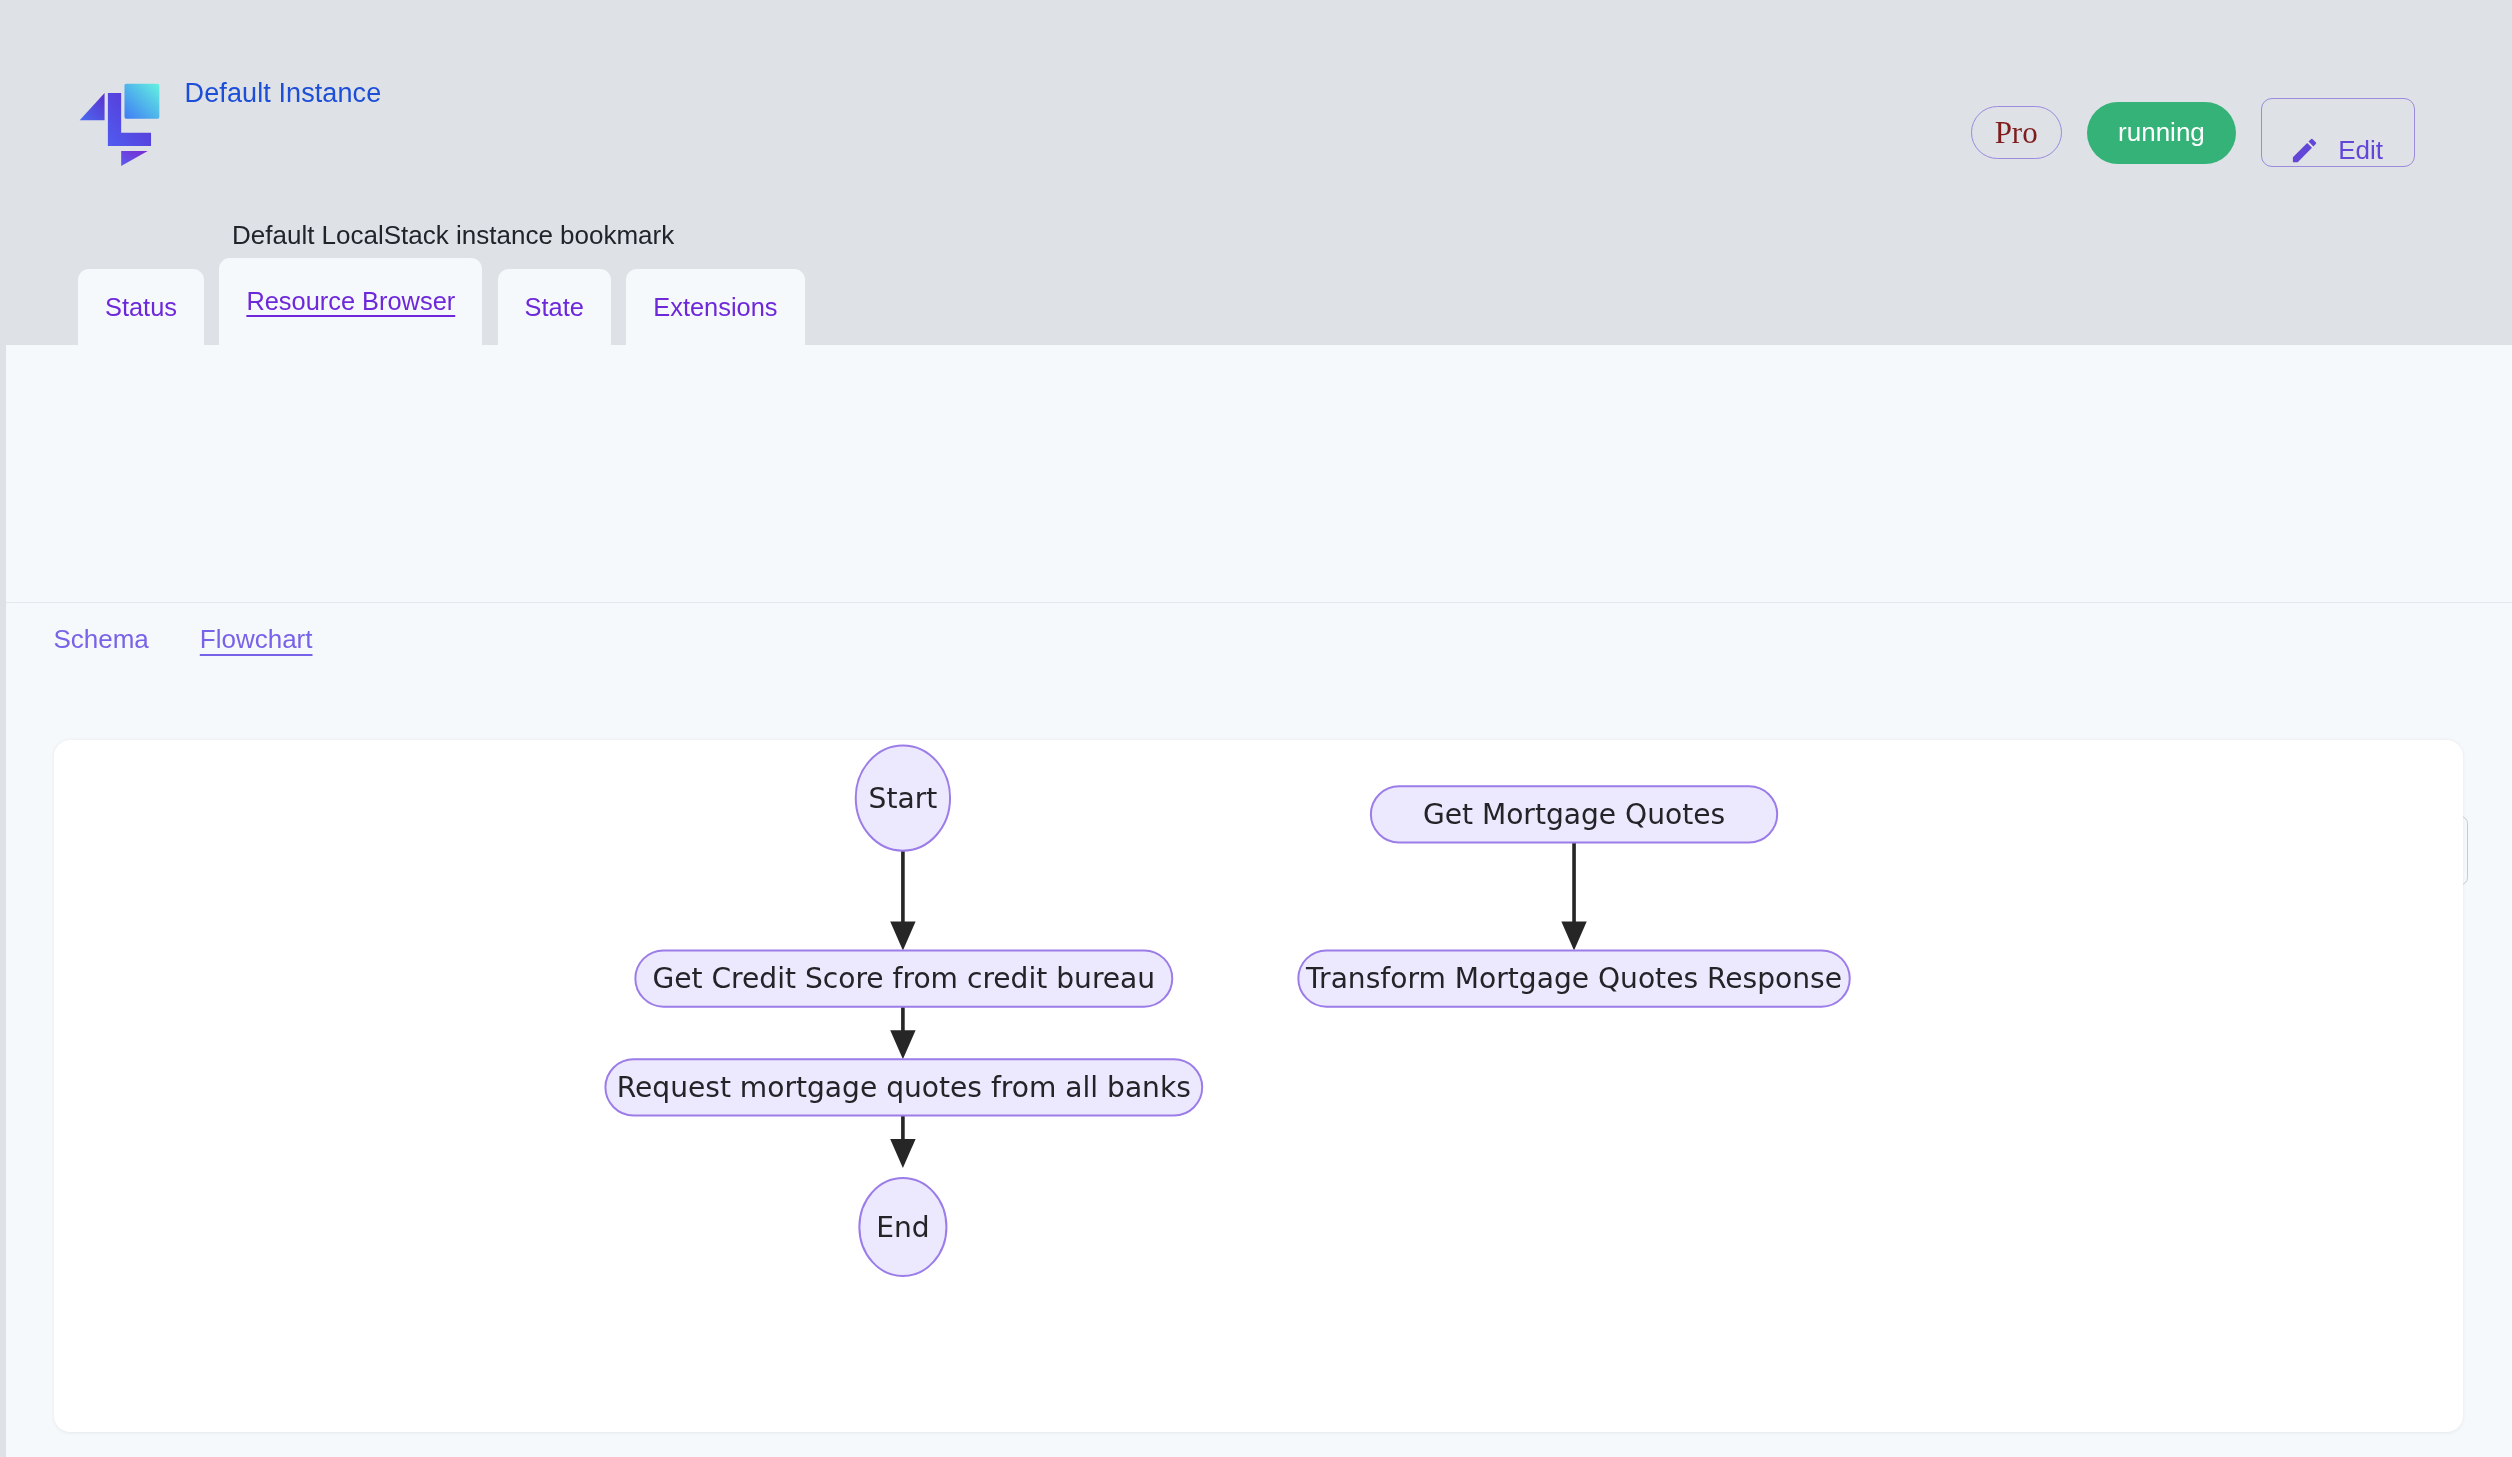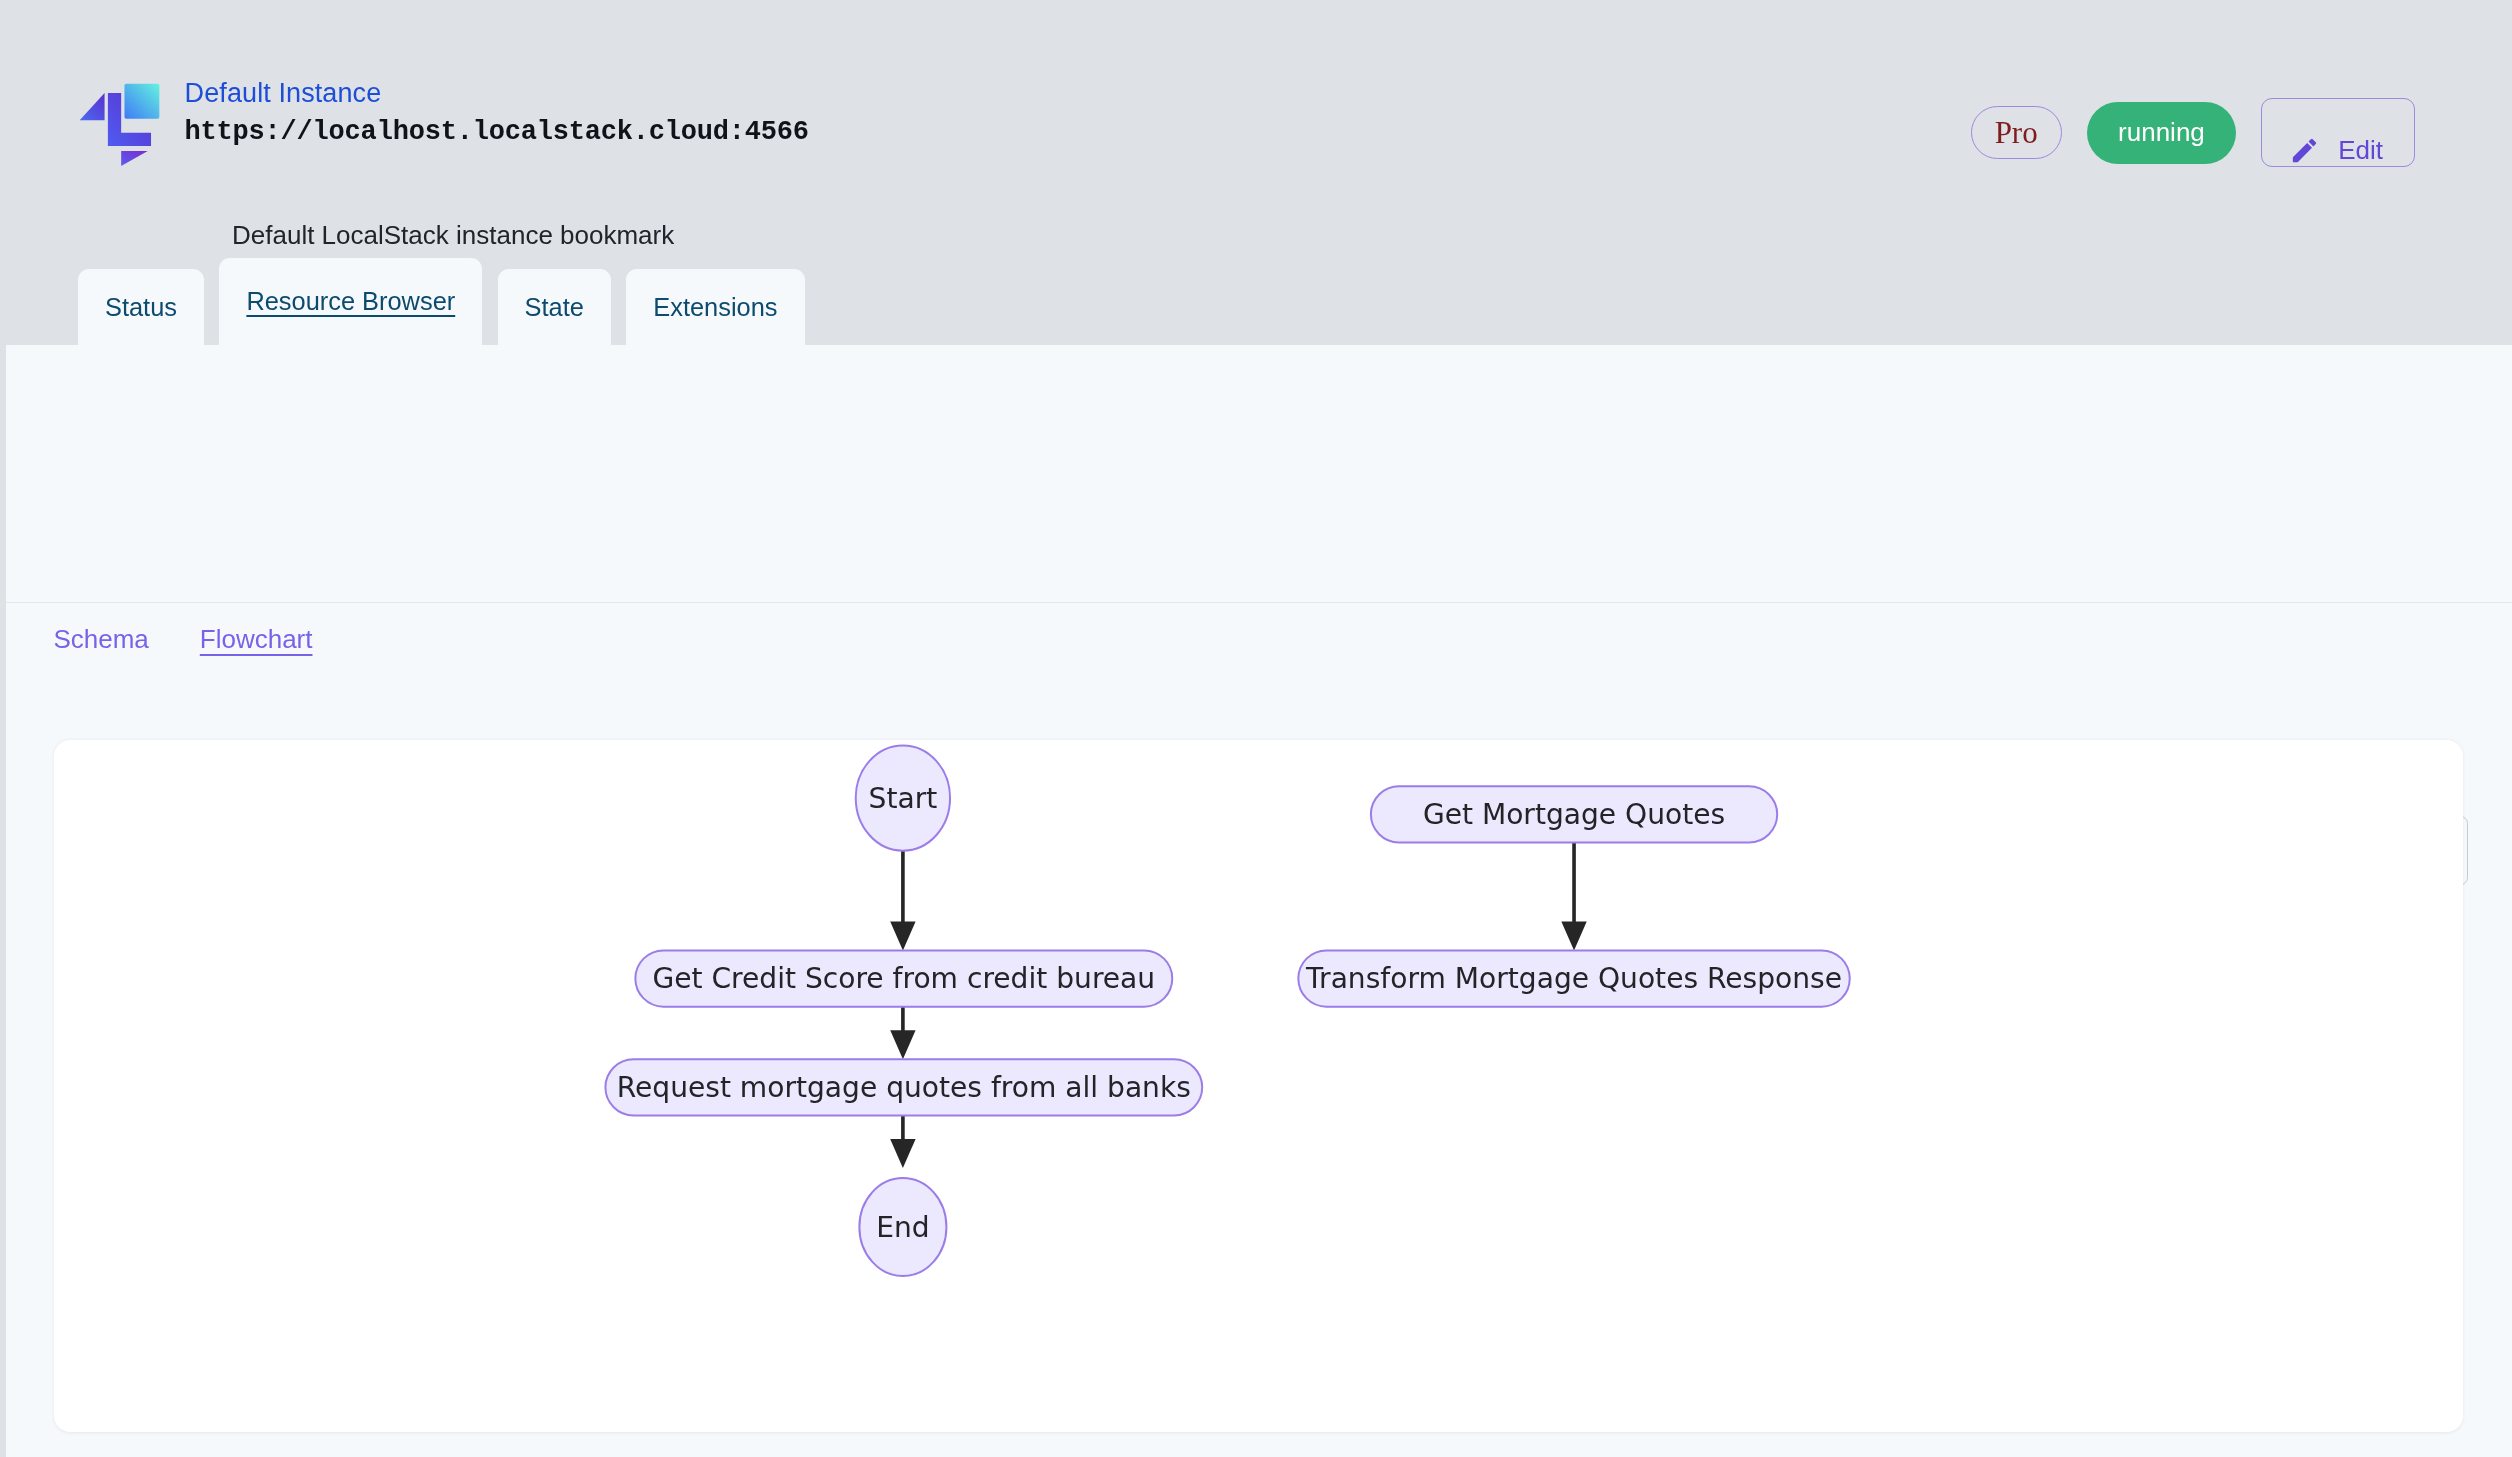"https://localhost.localstack.cloud:4566" div.instance-url { html: <div>https://localhost.localstack.cloud:4566</div> -> none }
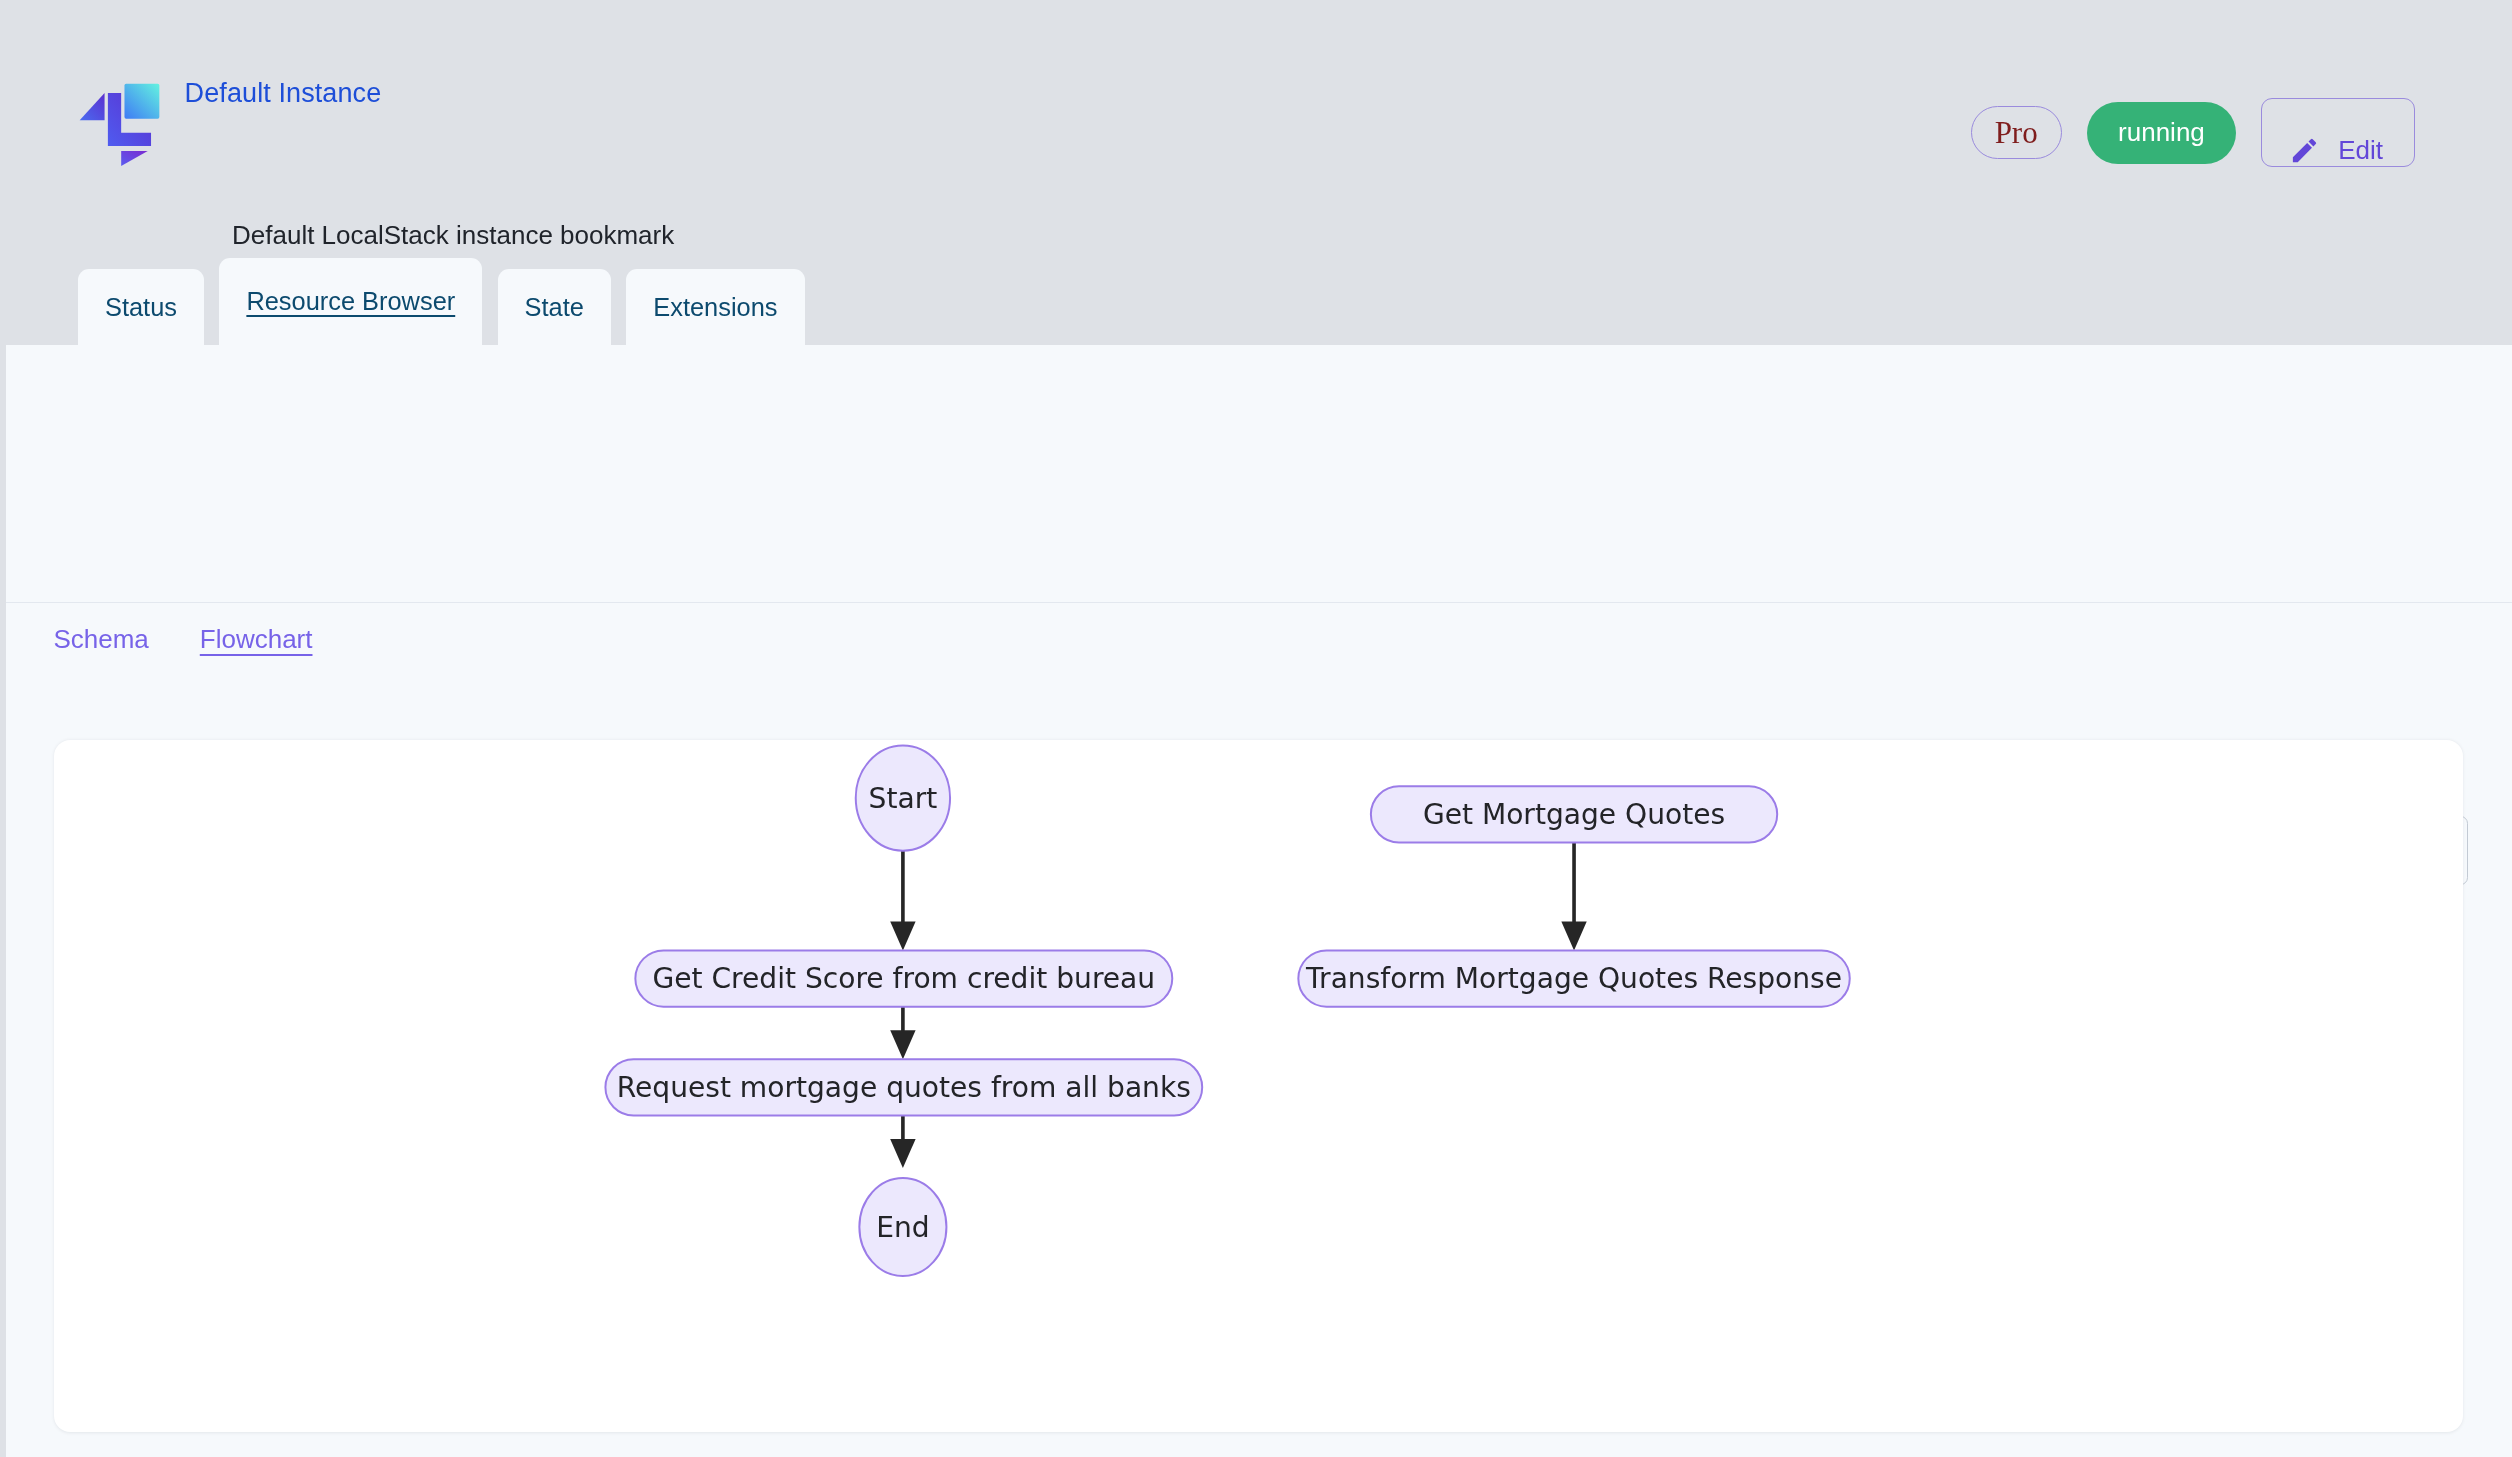"Status" .tab { color: #0c4a6e -> #6d28d9 }
